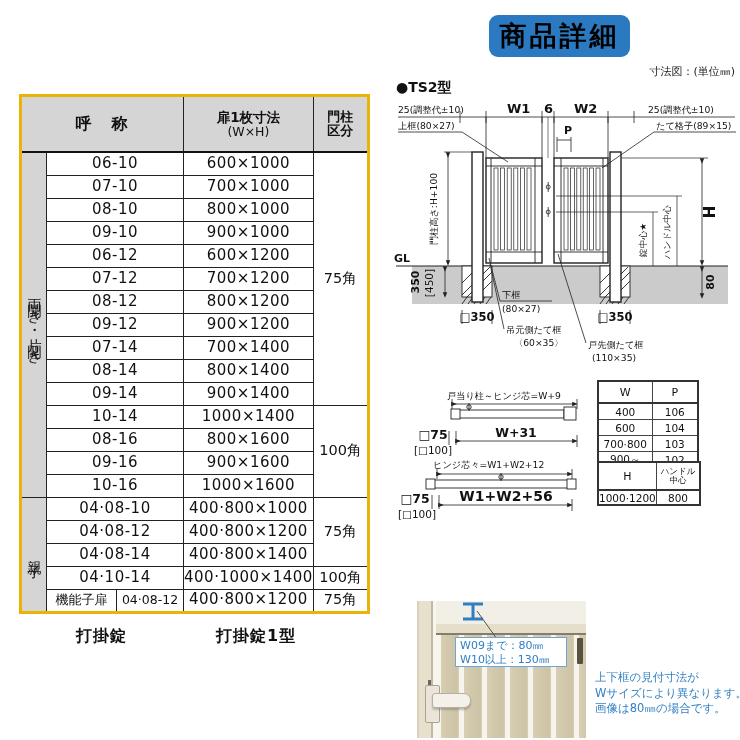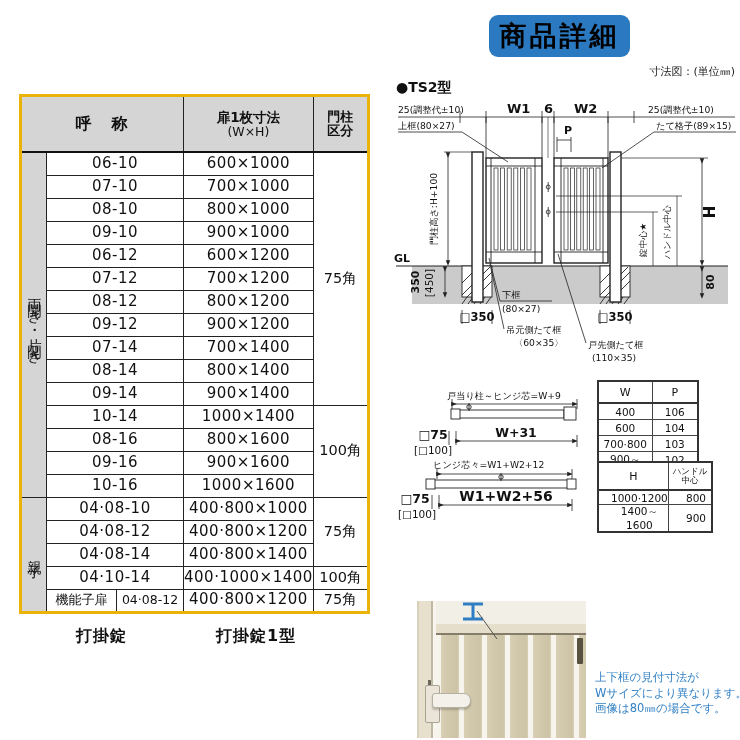"1000·1200" #handleTable td { padding-left: 12px -> none }
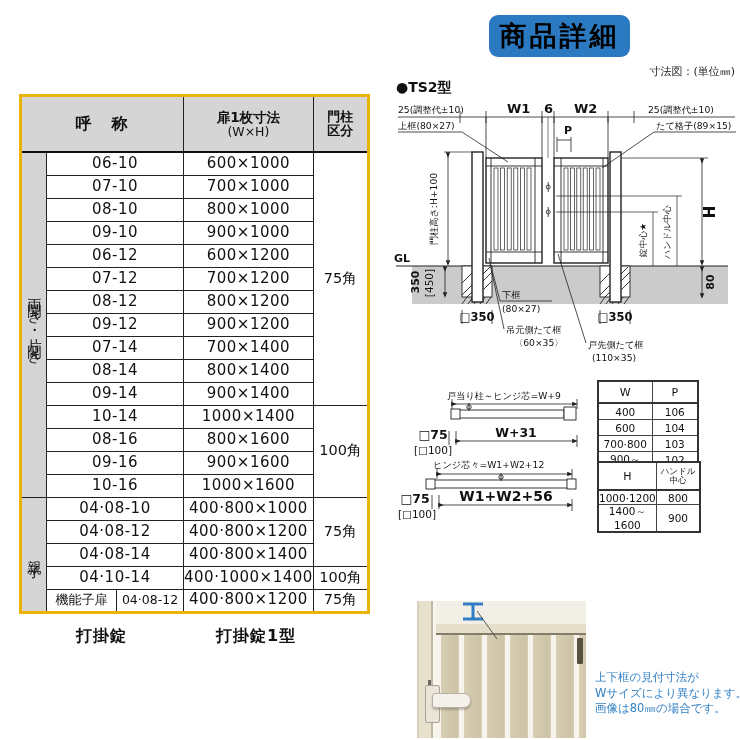"1400～1600" tr { html: <tr> <td>1400～1600</td> <td>900</td> </tr> -> none }
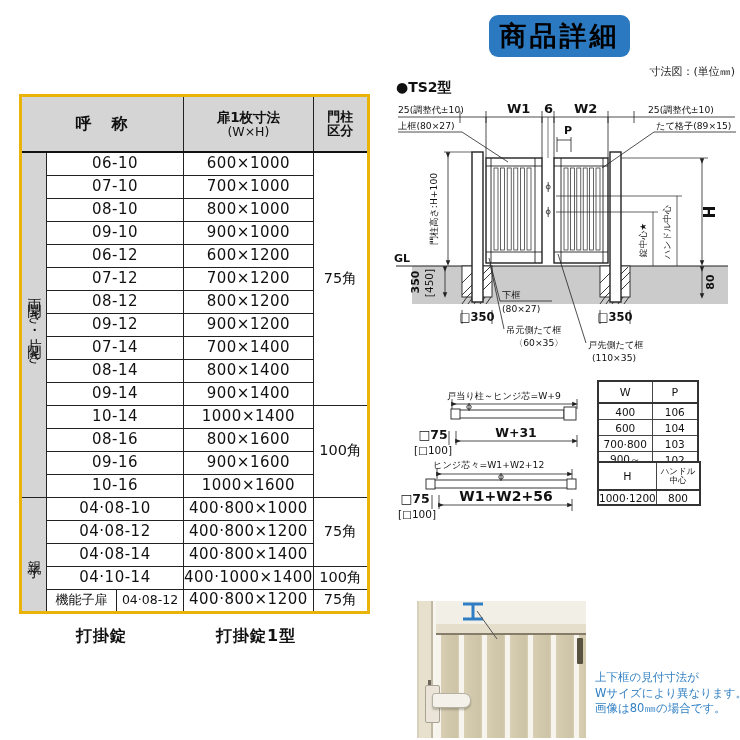"W09まで：80㎜" div.ph-overlay { html: none -> <div> <div>W09まで：80㎜</div> <div>W10以上：130㎜</div> </div> }
